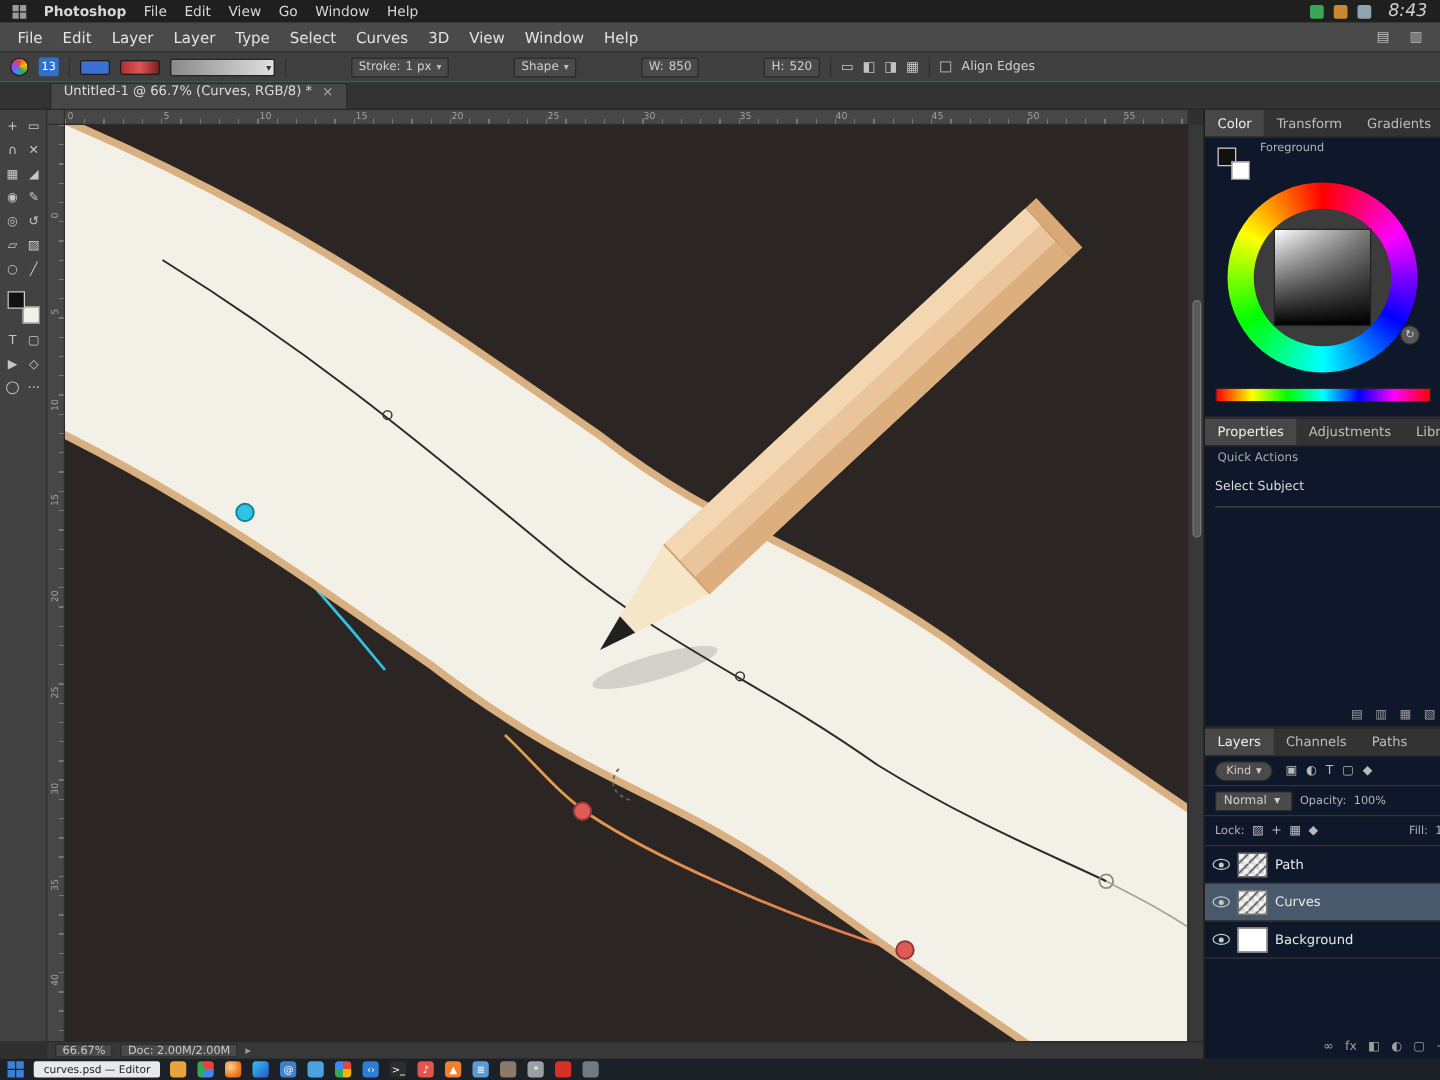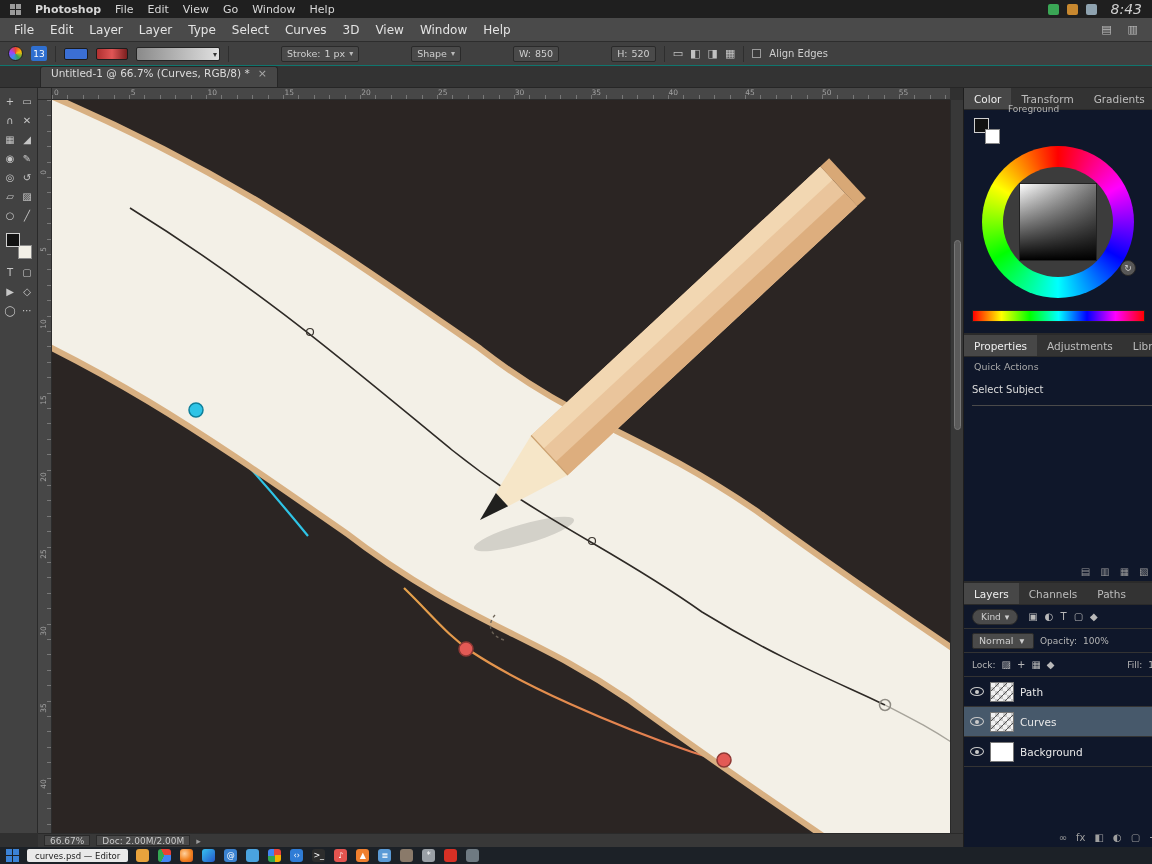"Foreground" #fgpair-label { top: 16px -> 26px }
